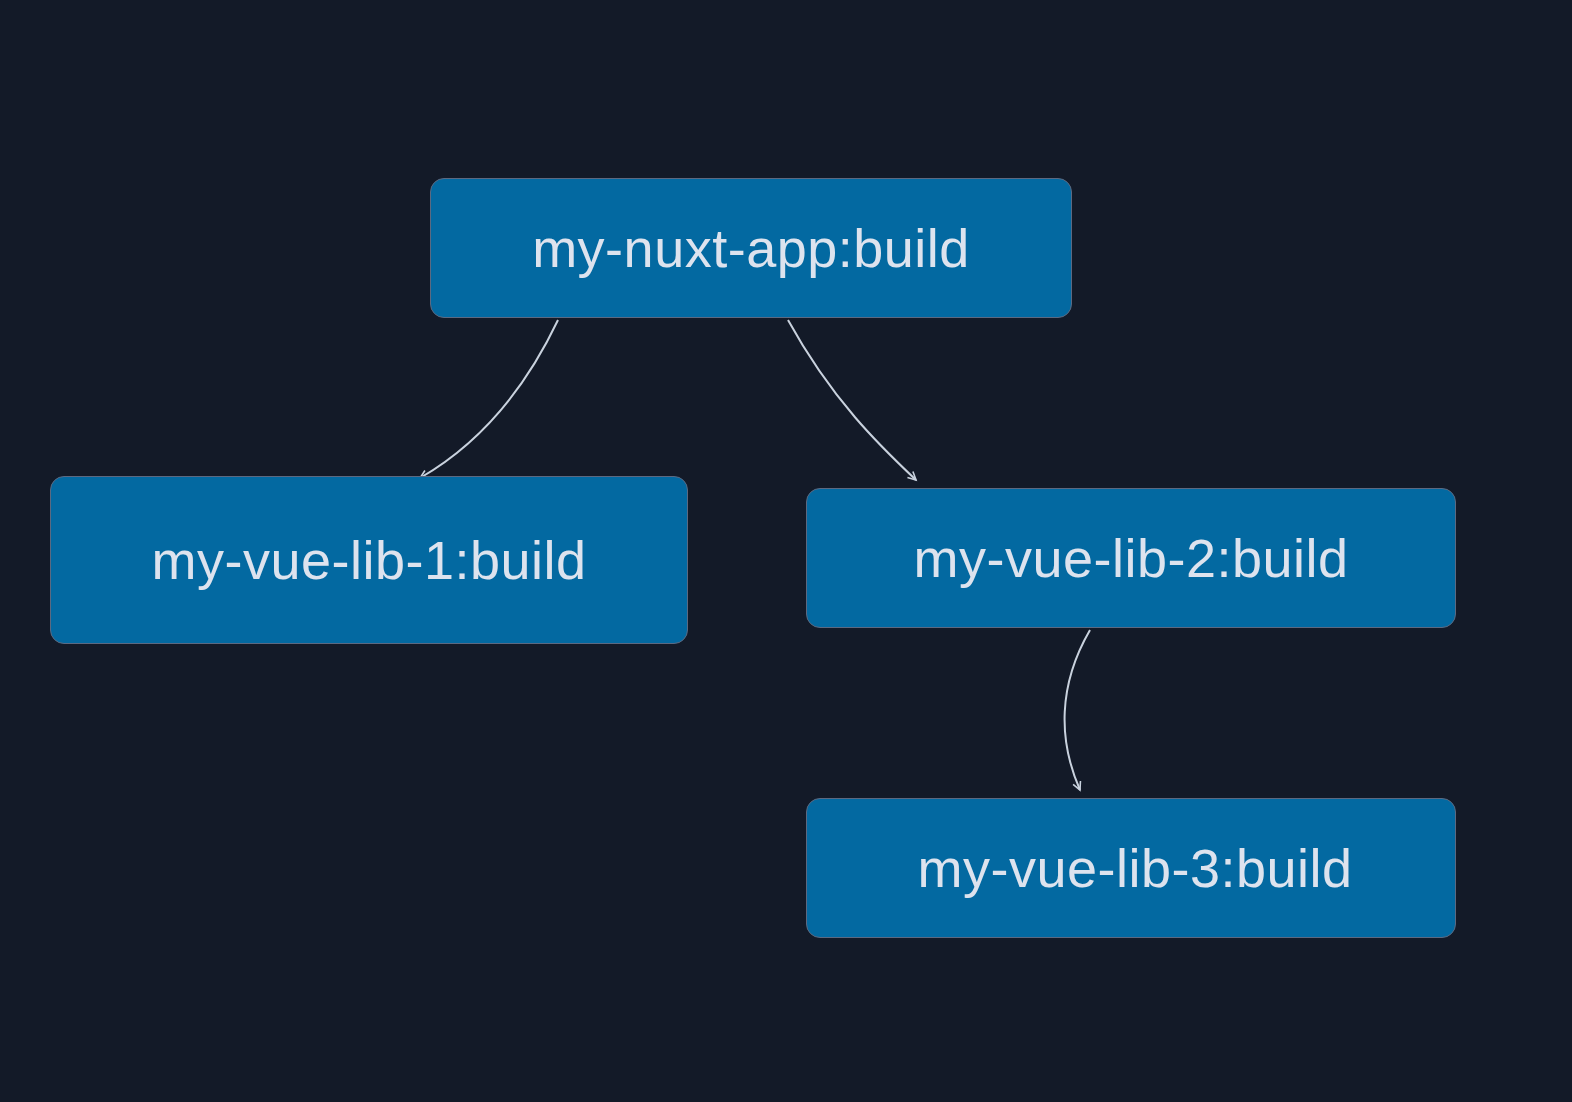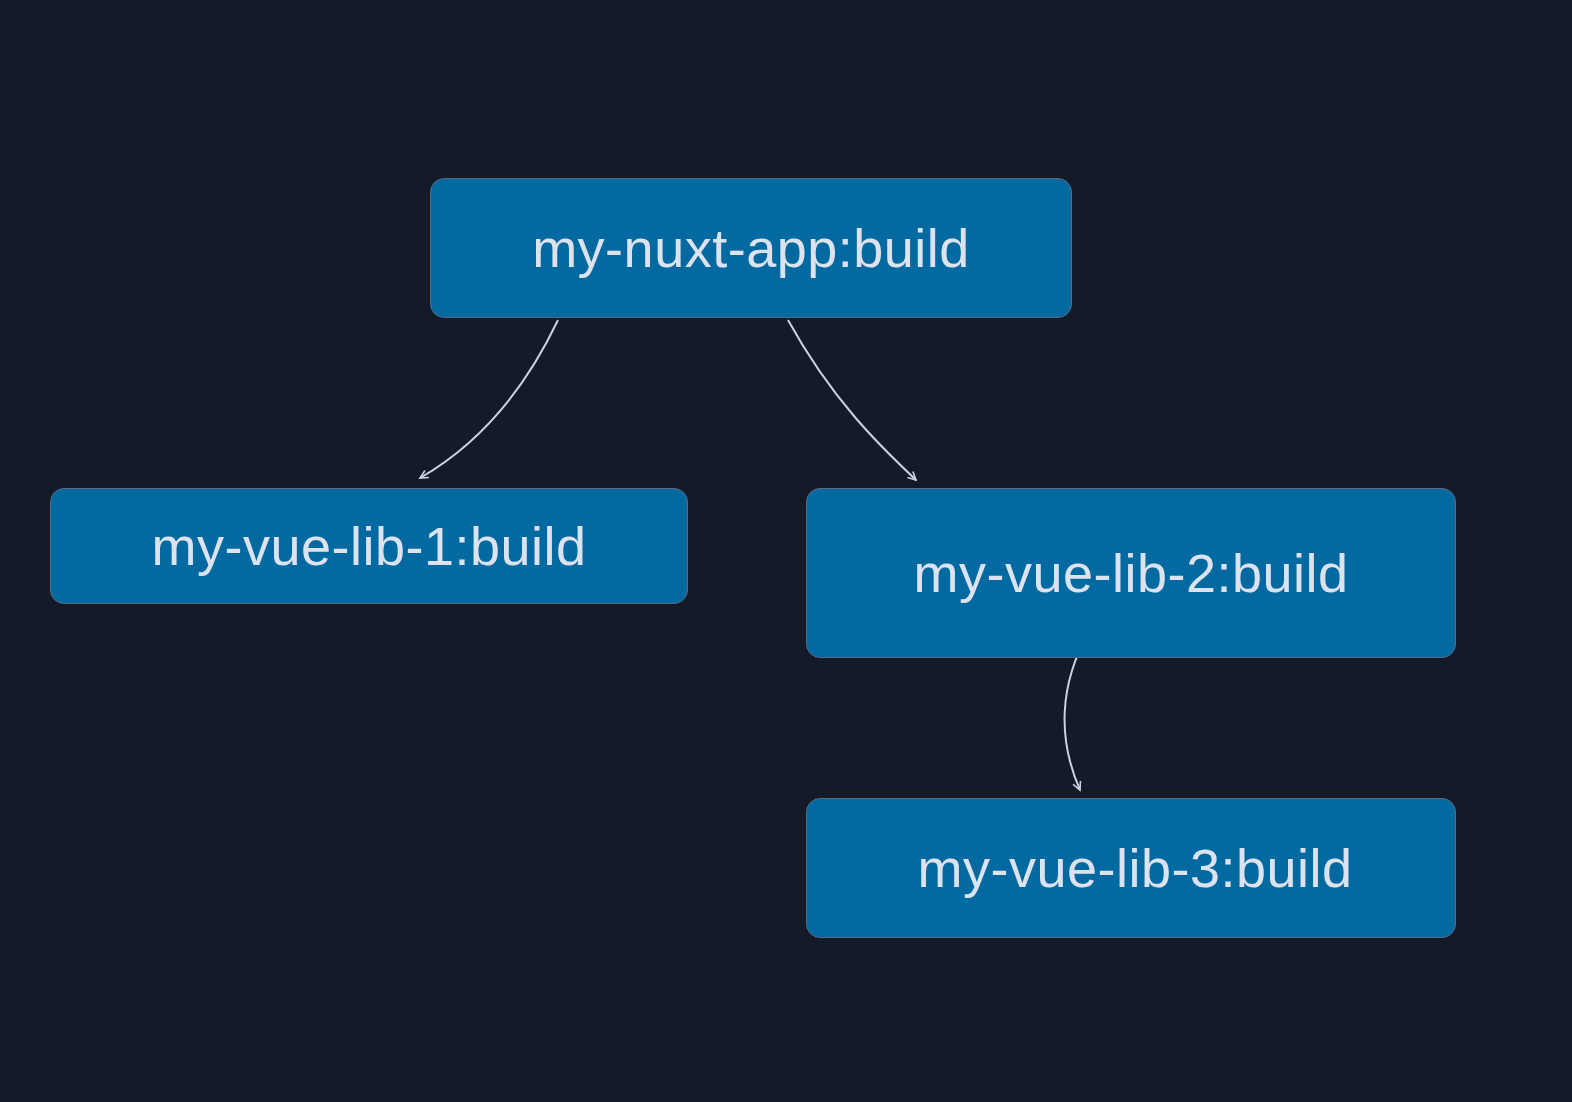"my-vue-lib-1:build" .node-vue-lib-1 { height: 116px -> 168px; top: 488px -> 476px }
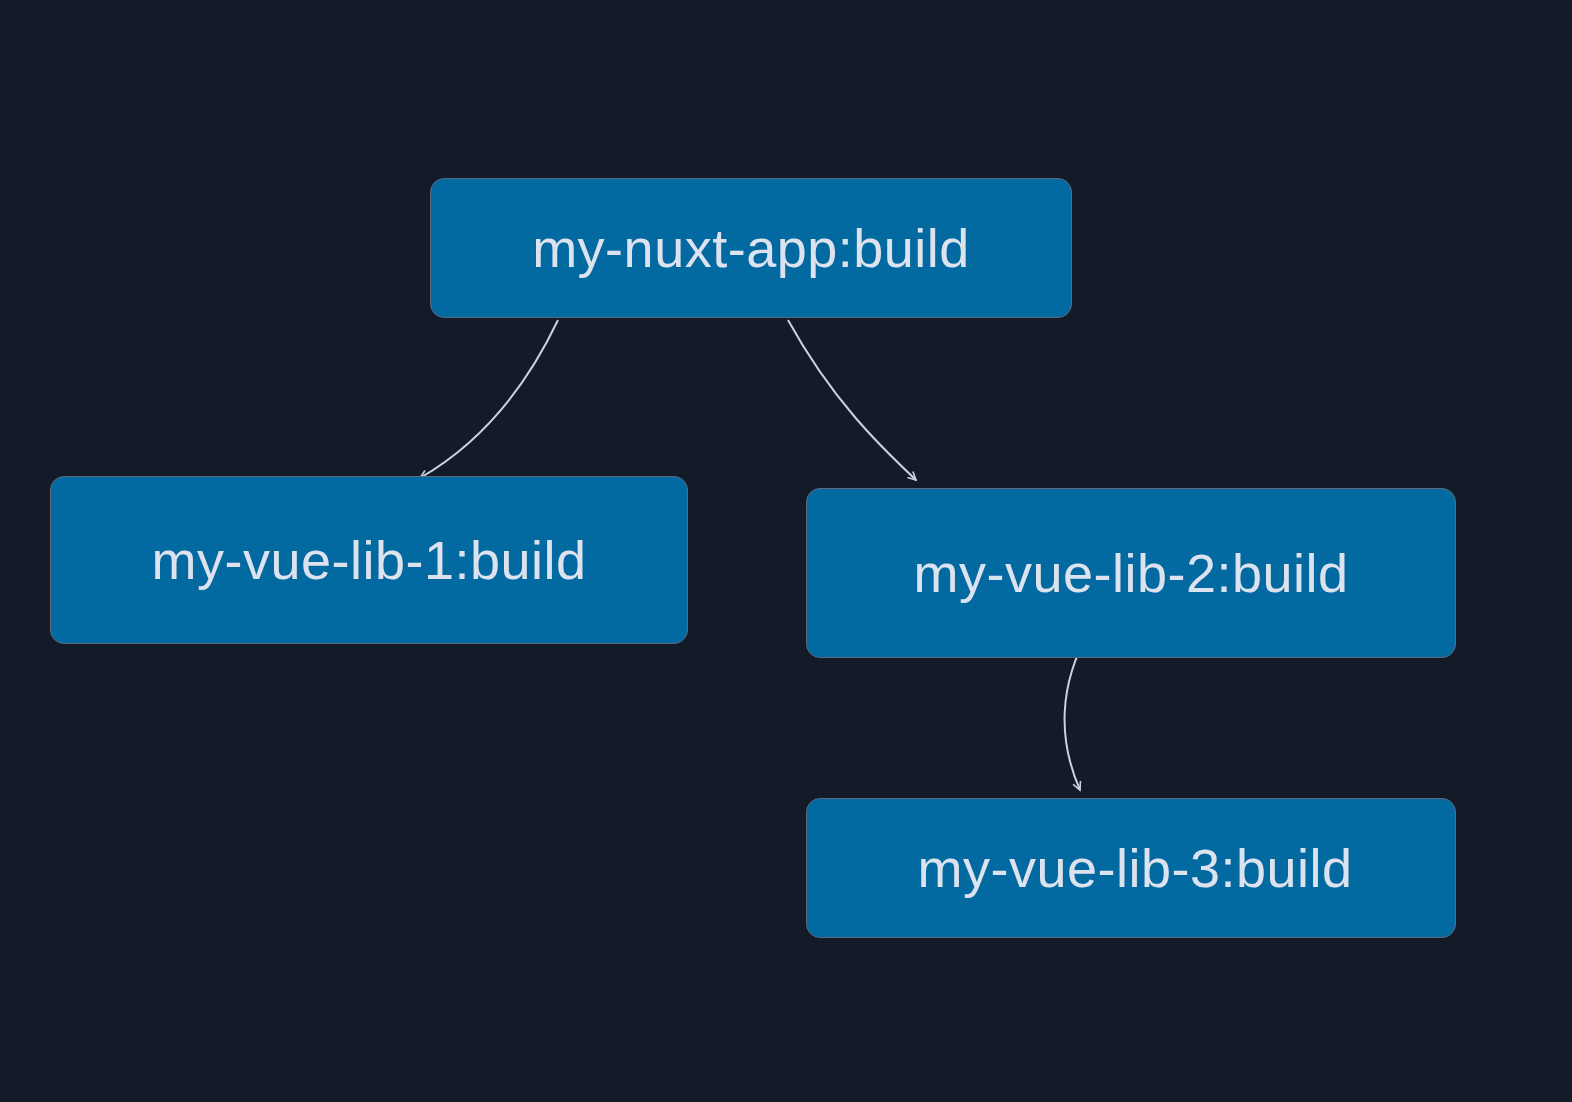"my-vue-lib-2:build" .node-vue-lib-2 { height: 170px -> 140px }
